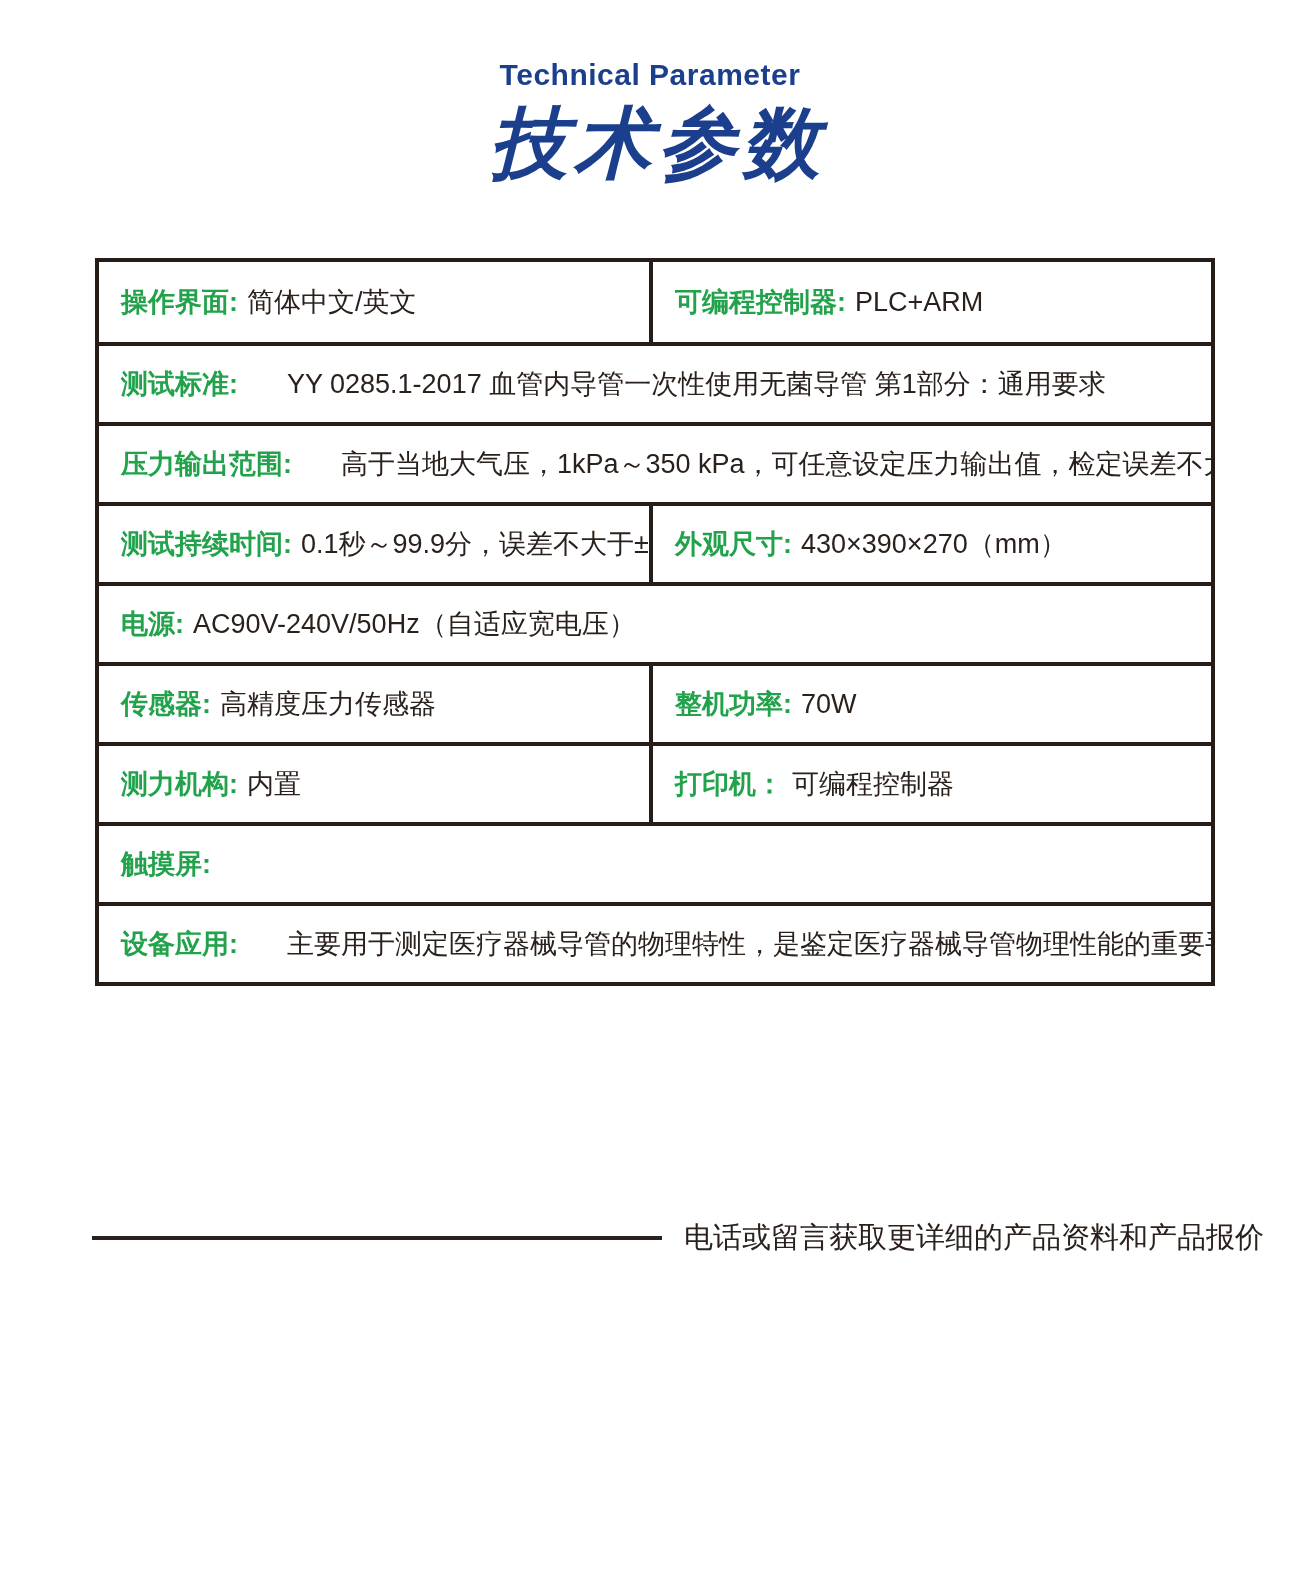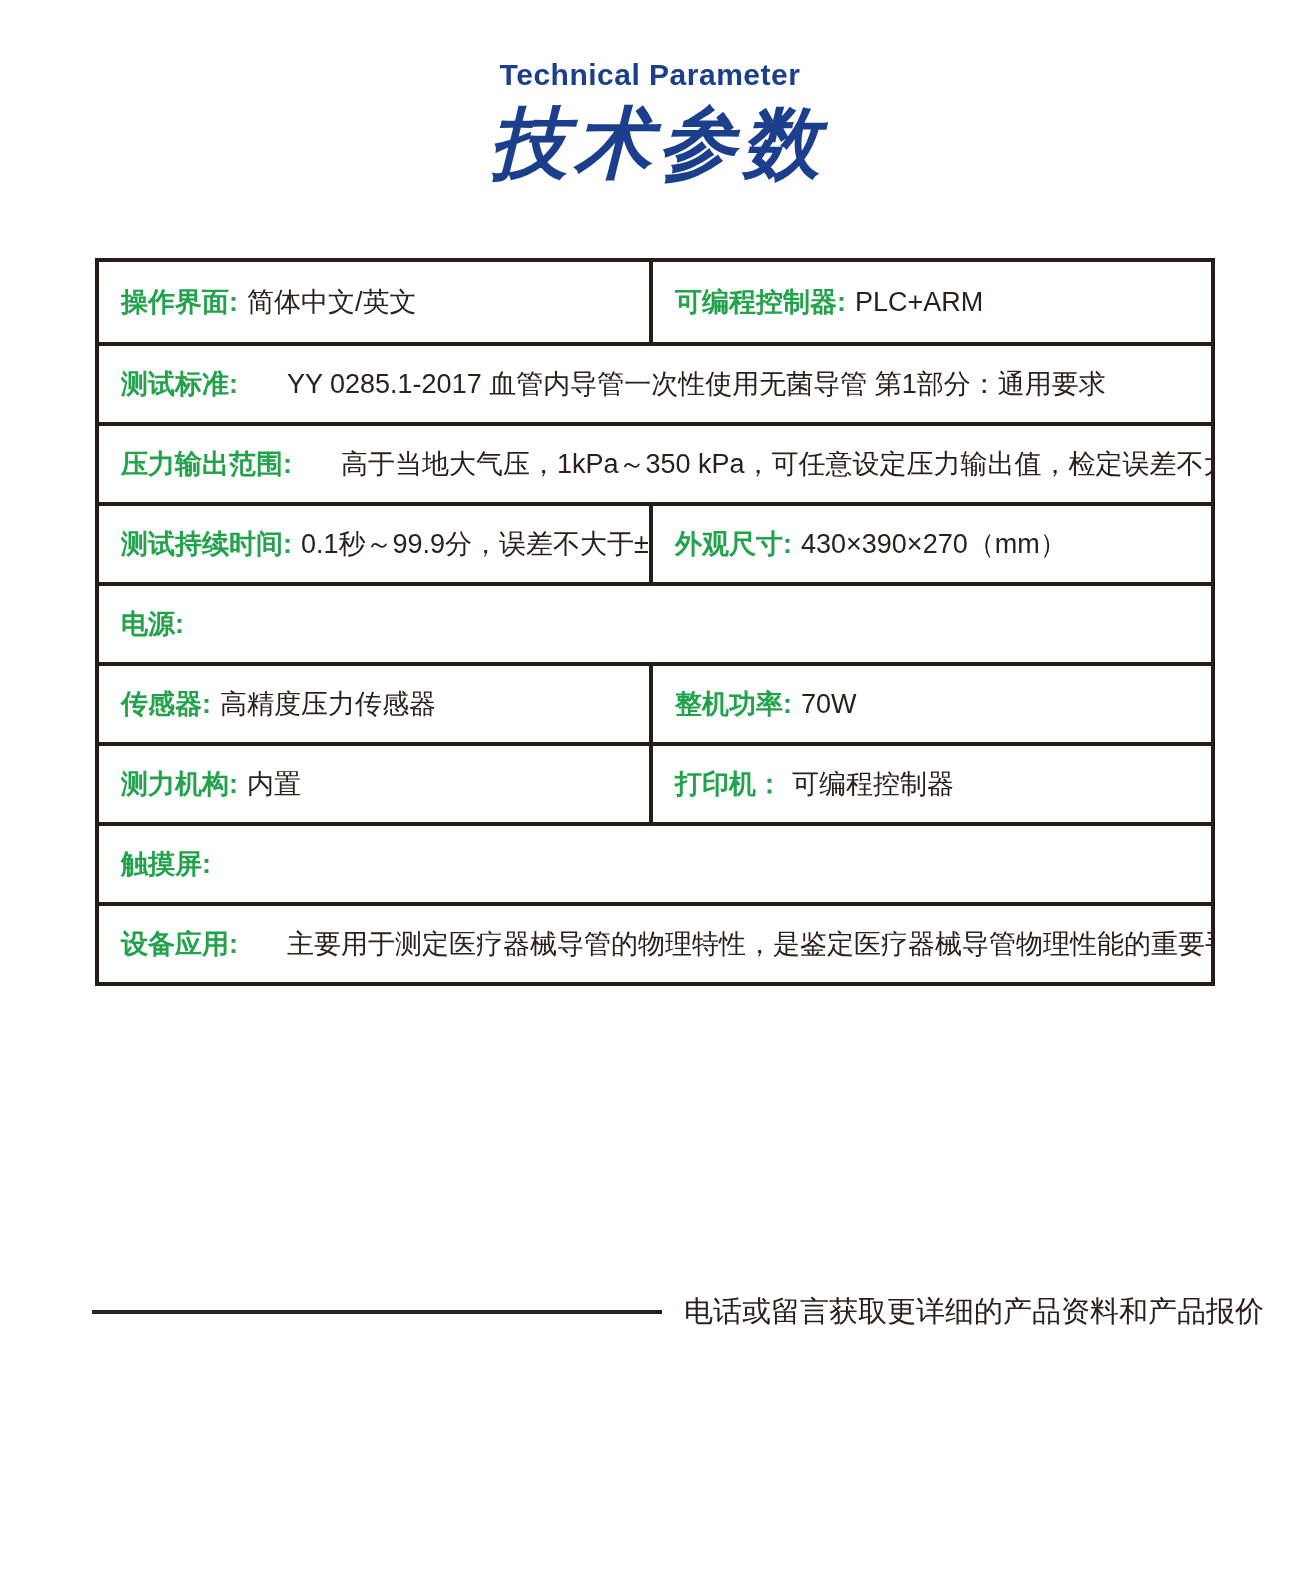"AC90V-240V/50Hz（自适应宽电压）" span.value { html: none -> <span>AC90V-240V/50Hz（自适应宽电压）</span> }
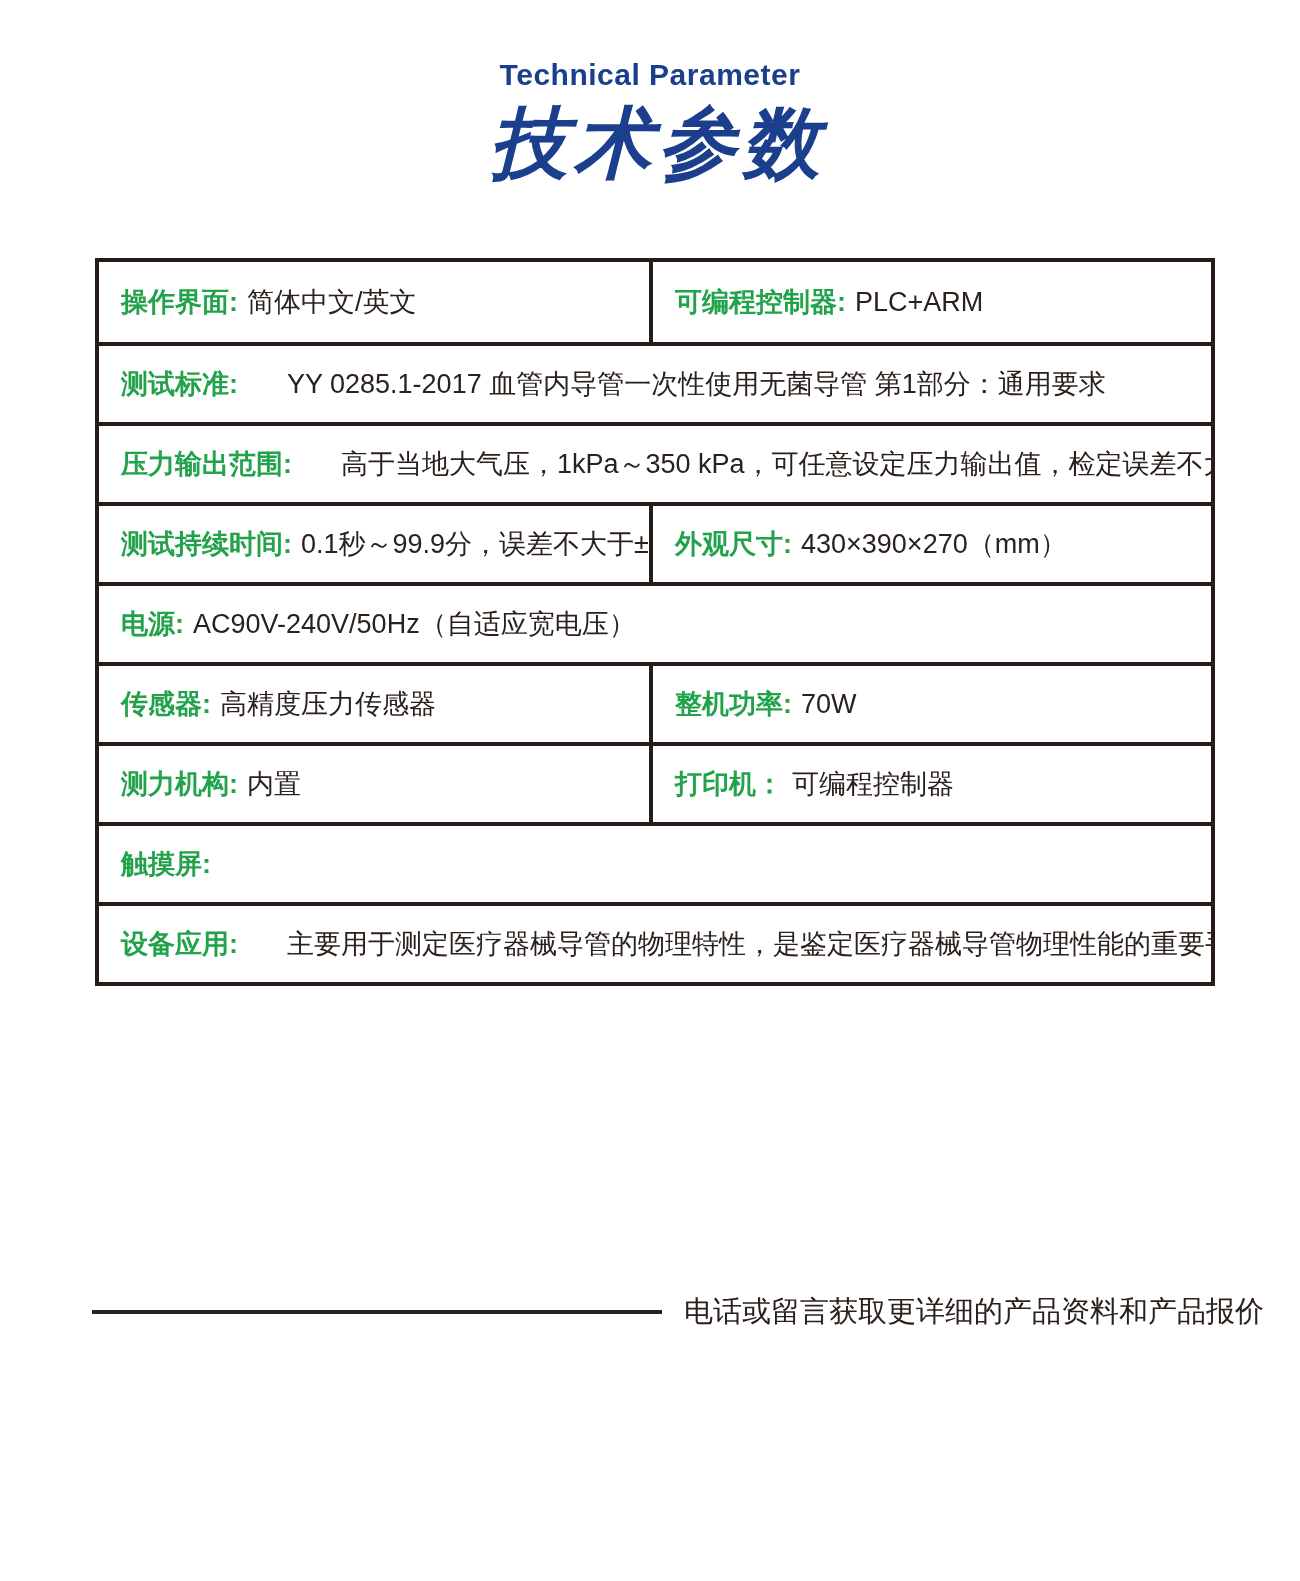"电话或留言获取更详细的产品资料和产品报价" .footer { top: 1292px -> 1218px }
